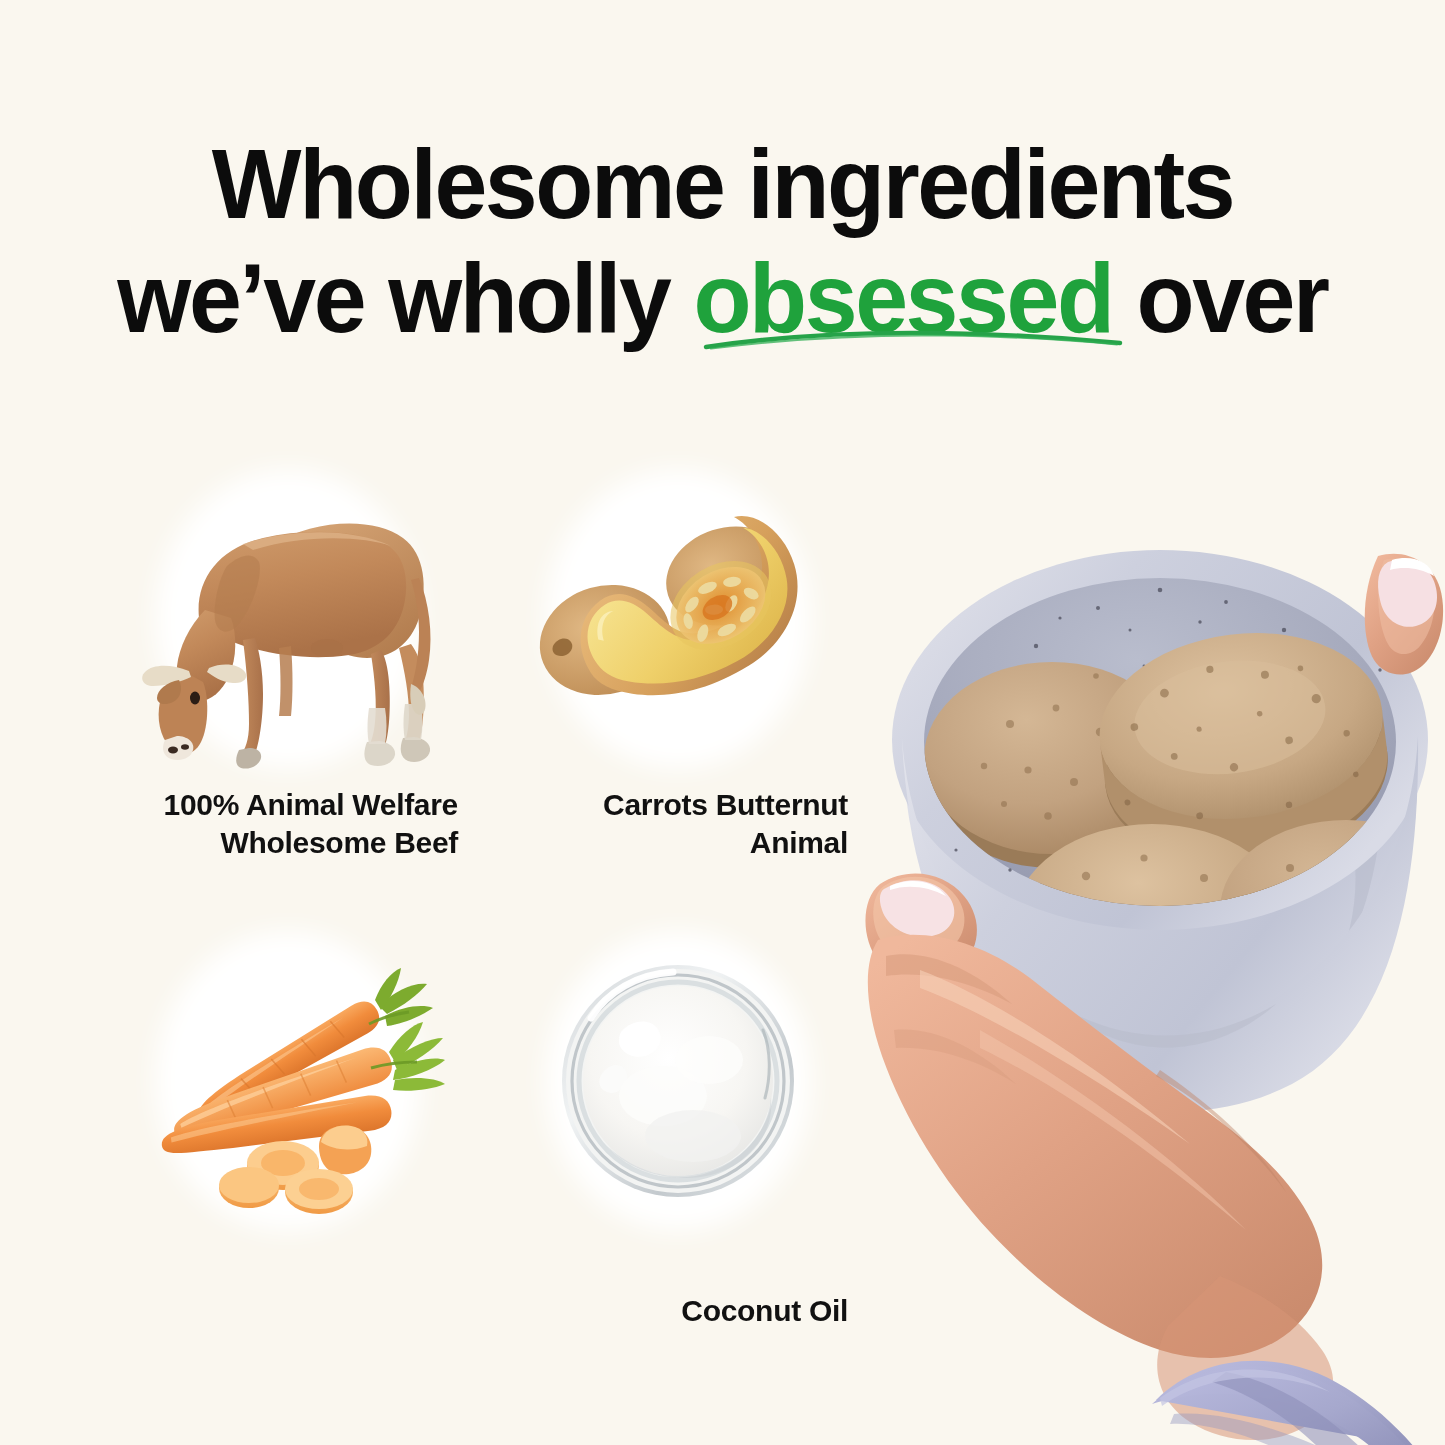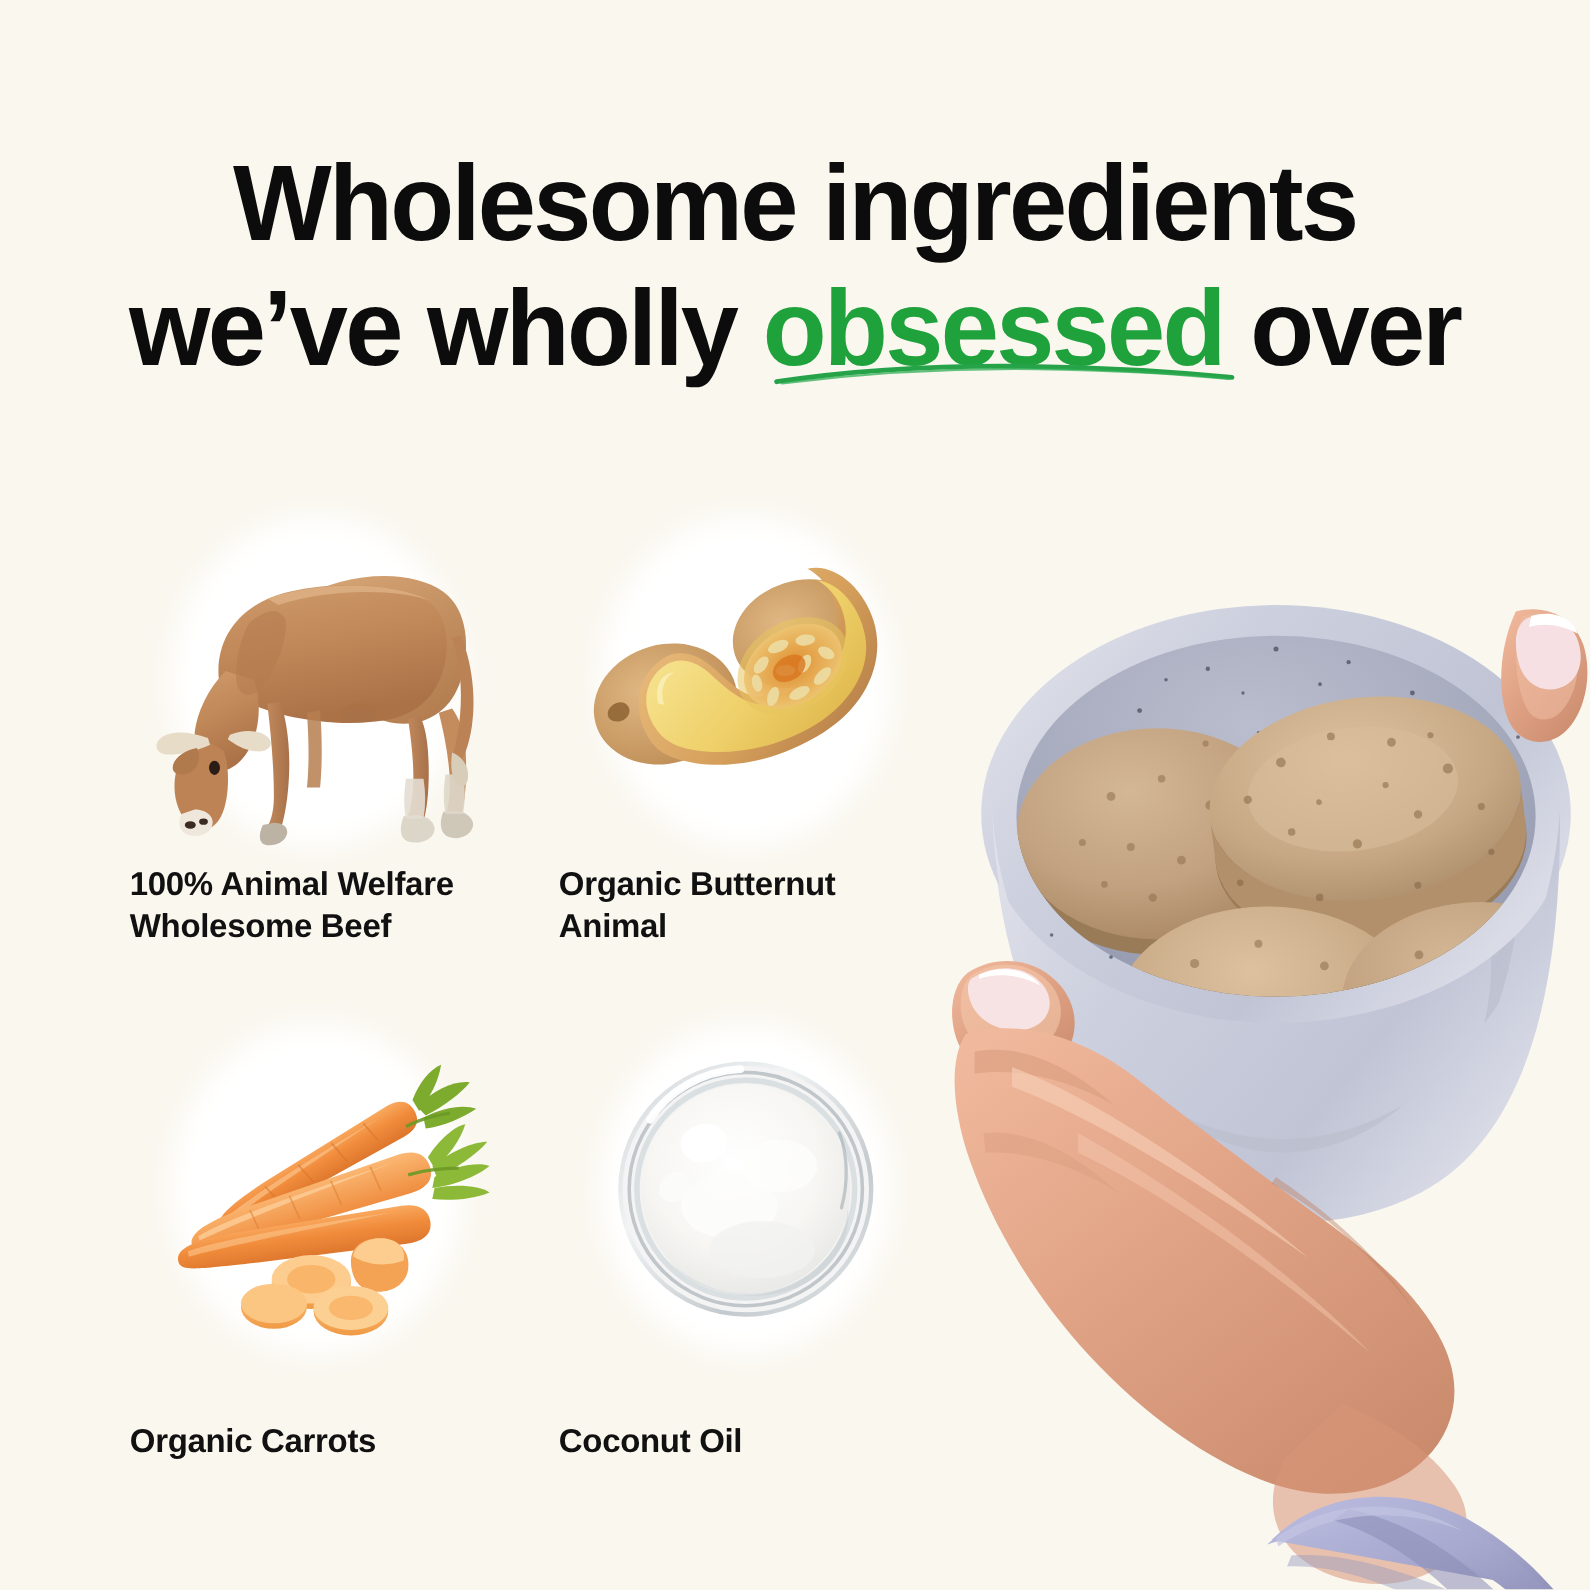"100% Animal Welfare" .caption { text-align: left -> right }
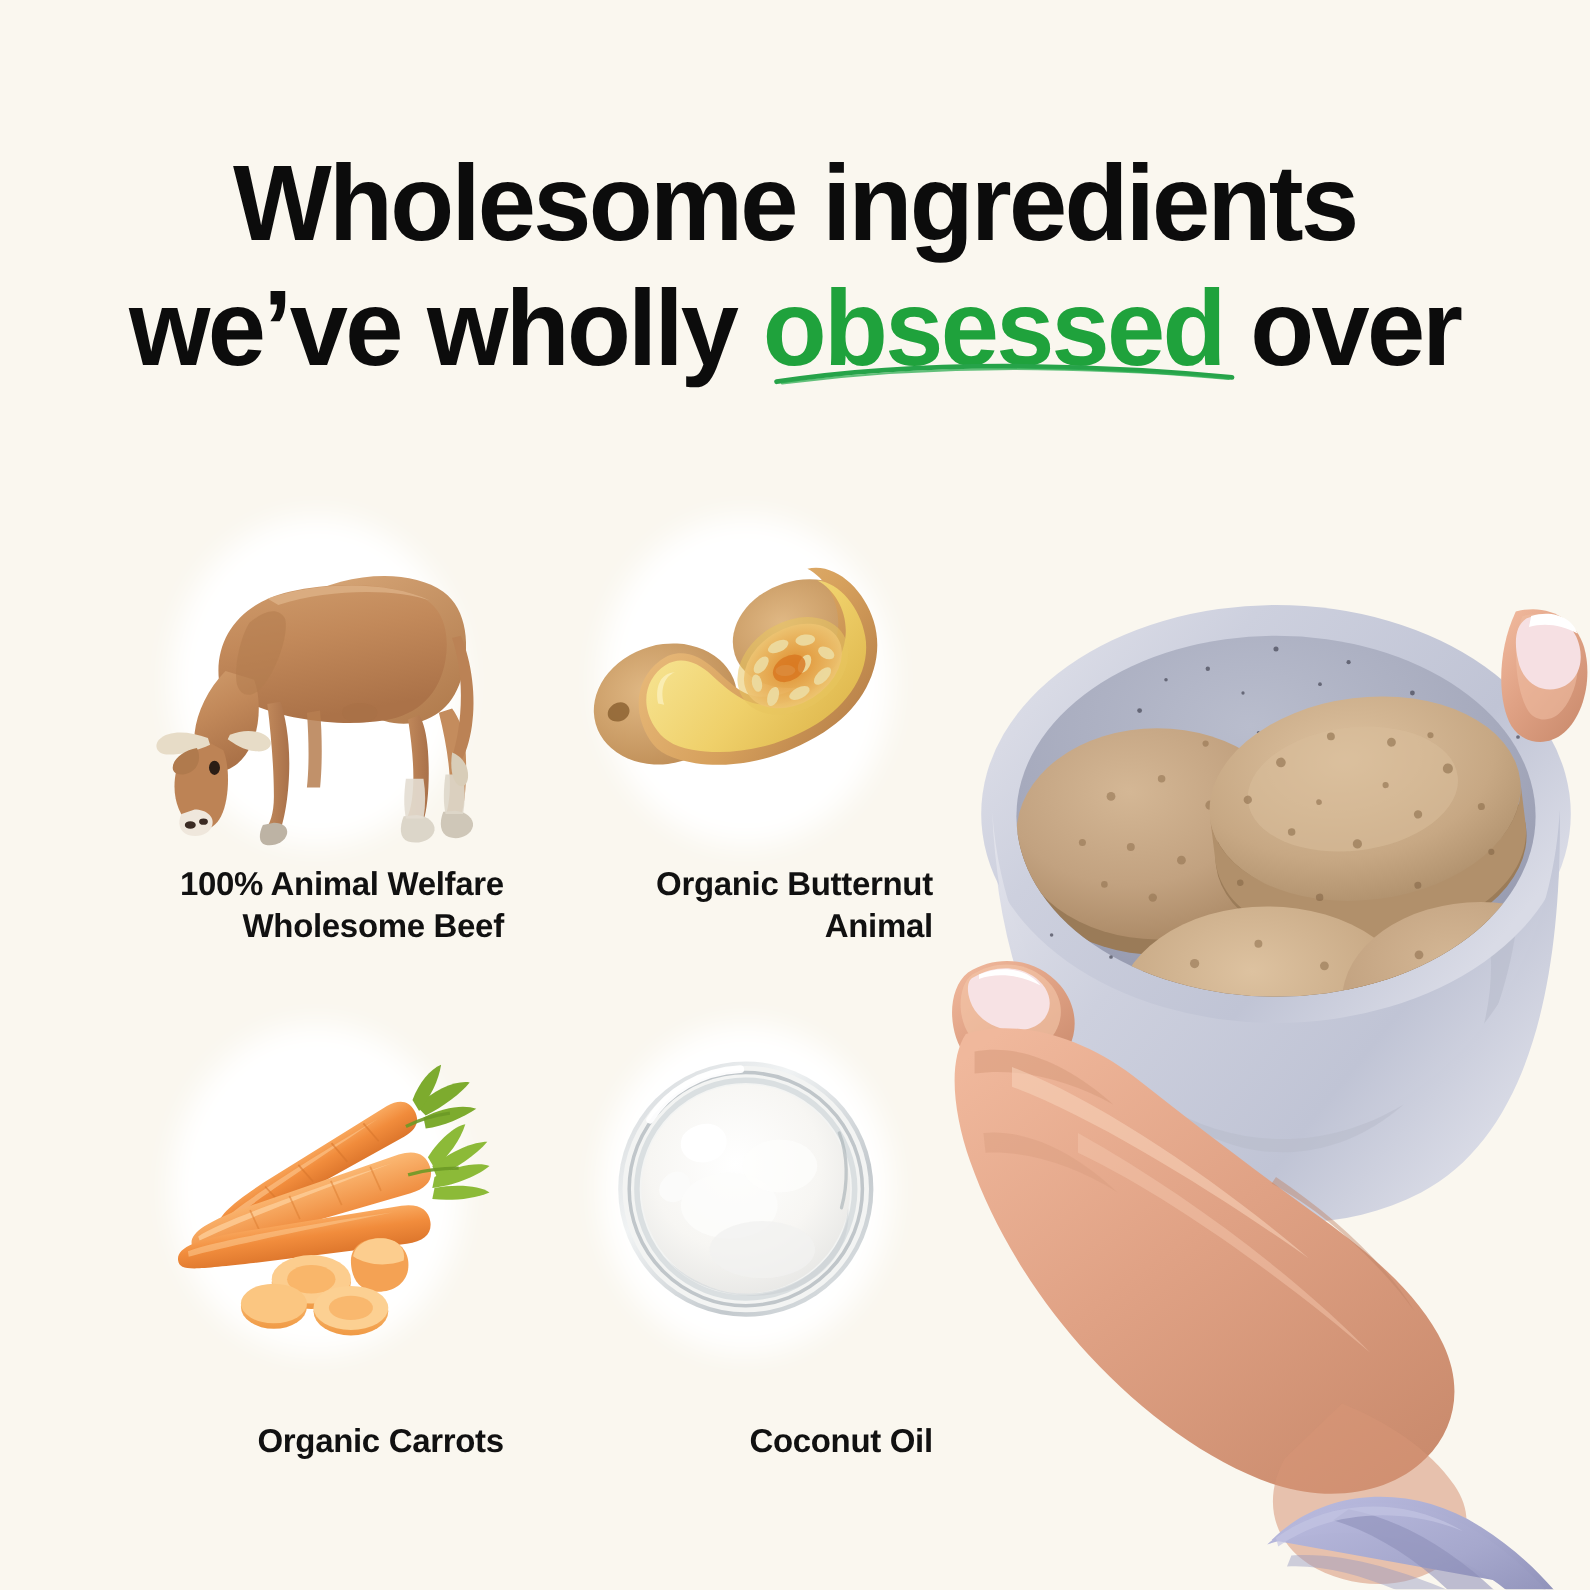"Organic Butternut" span { text: Organic -> Carrots }
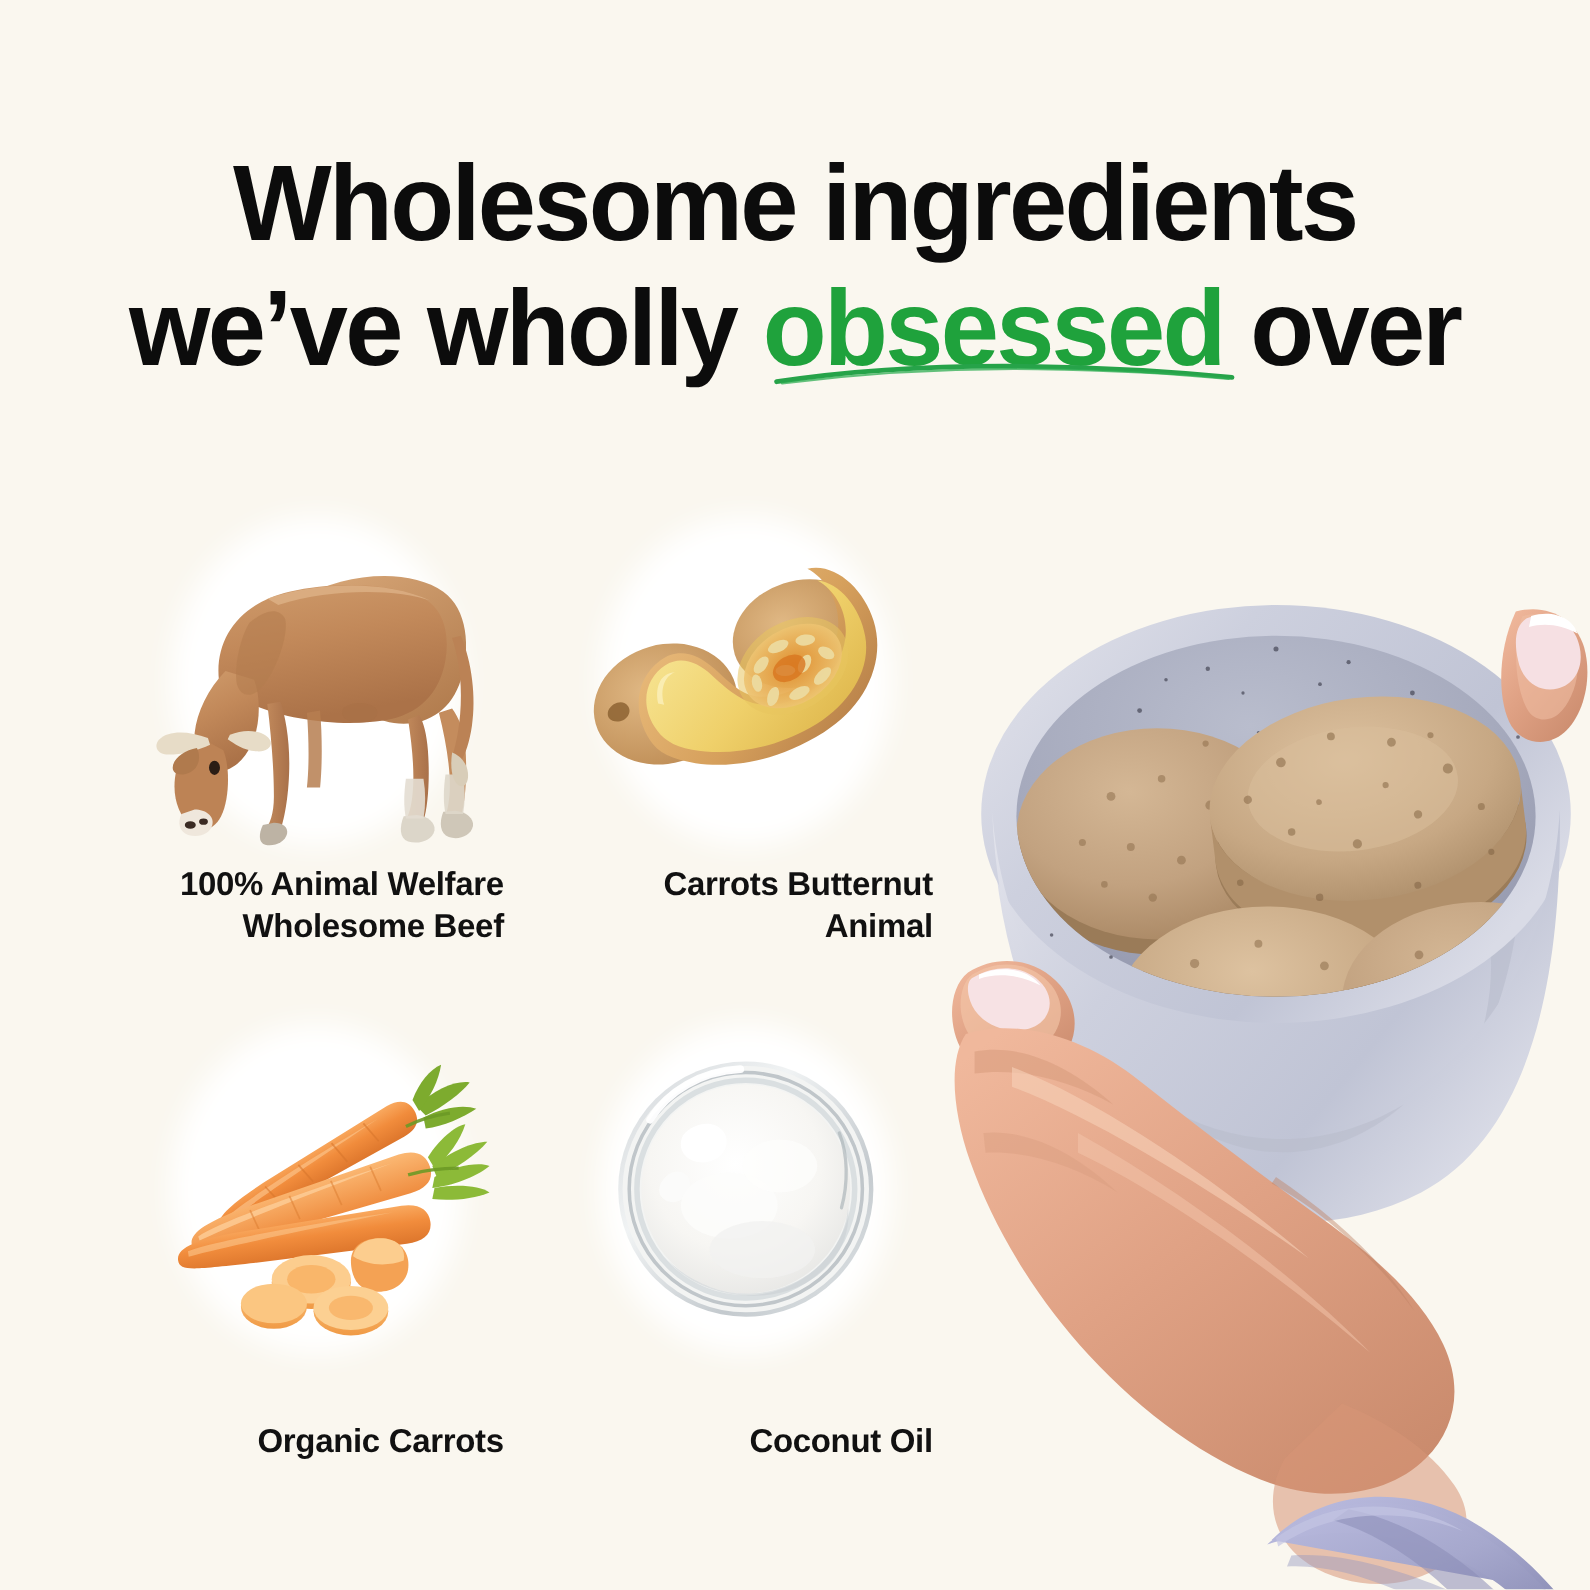"Organic Carrots" div.caption { html: <div> <span>Organic Carrots</span> </div> -> none }
